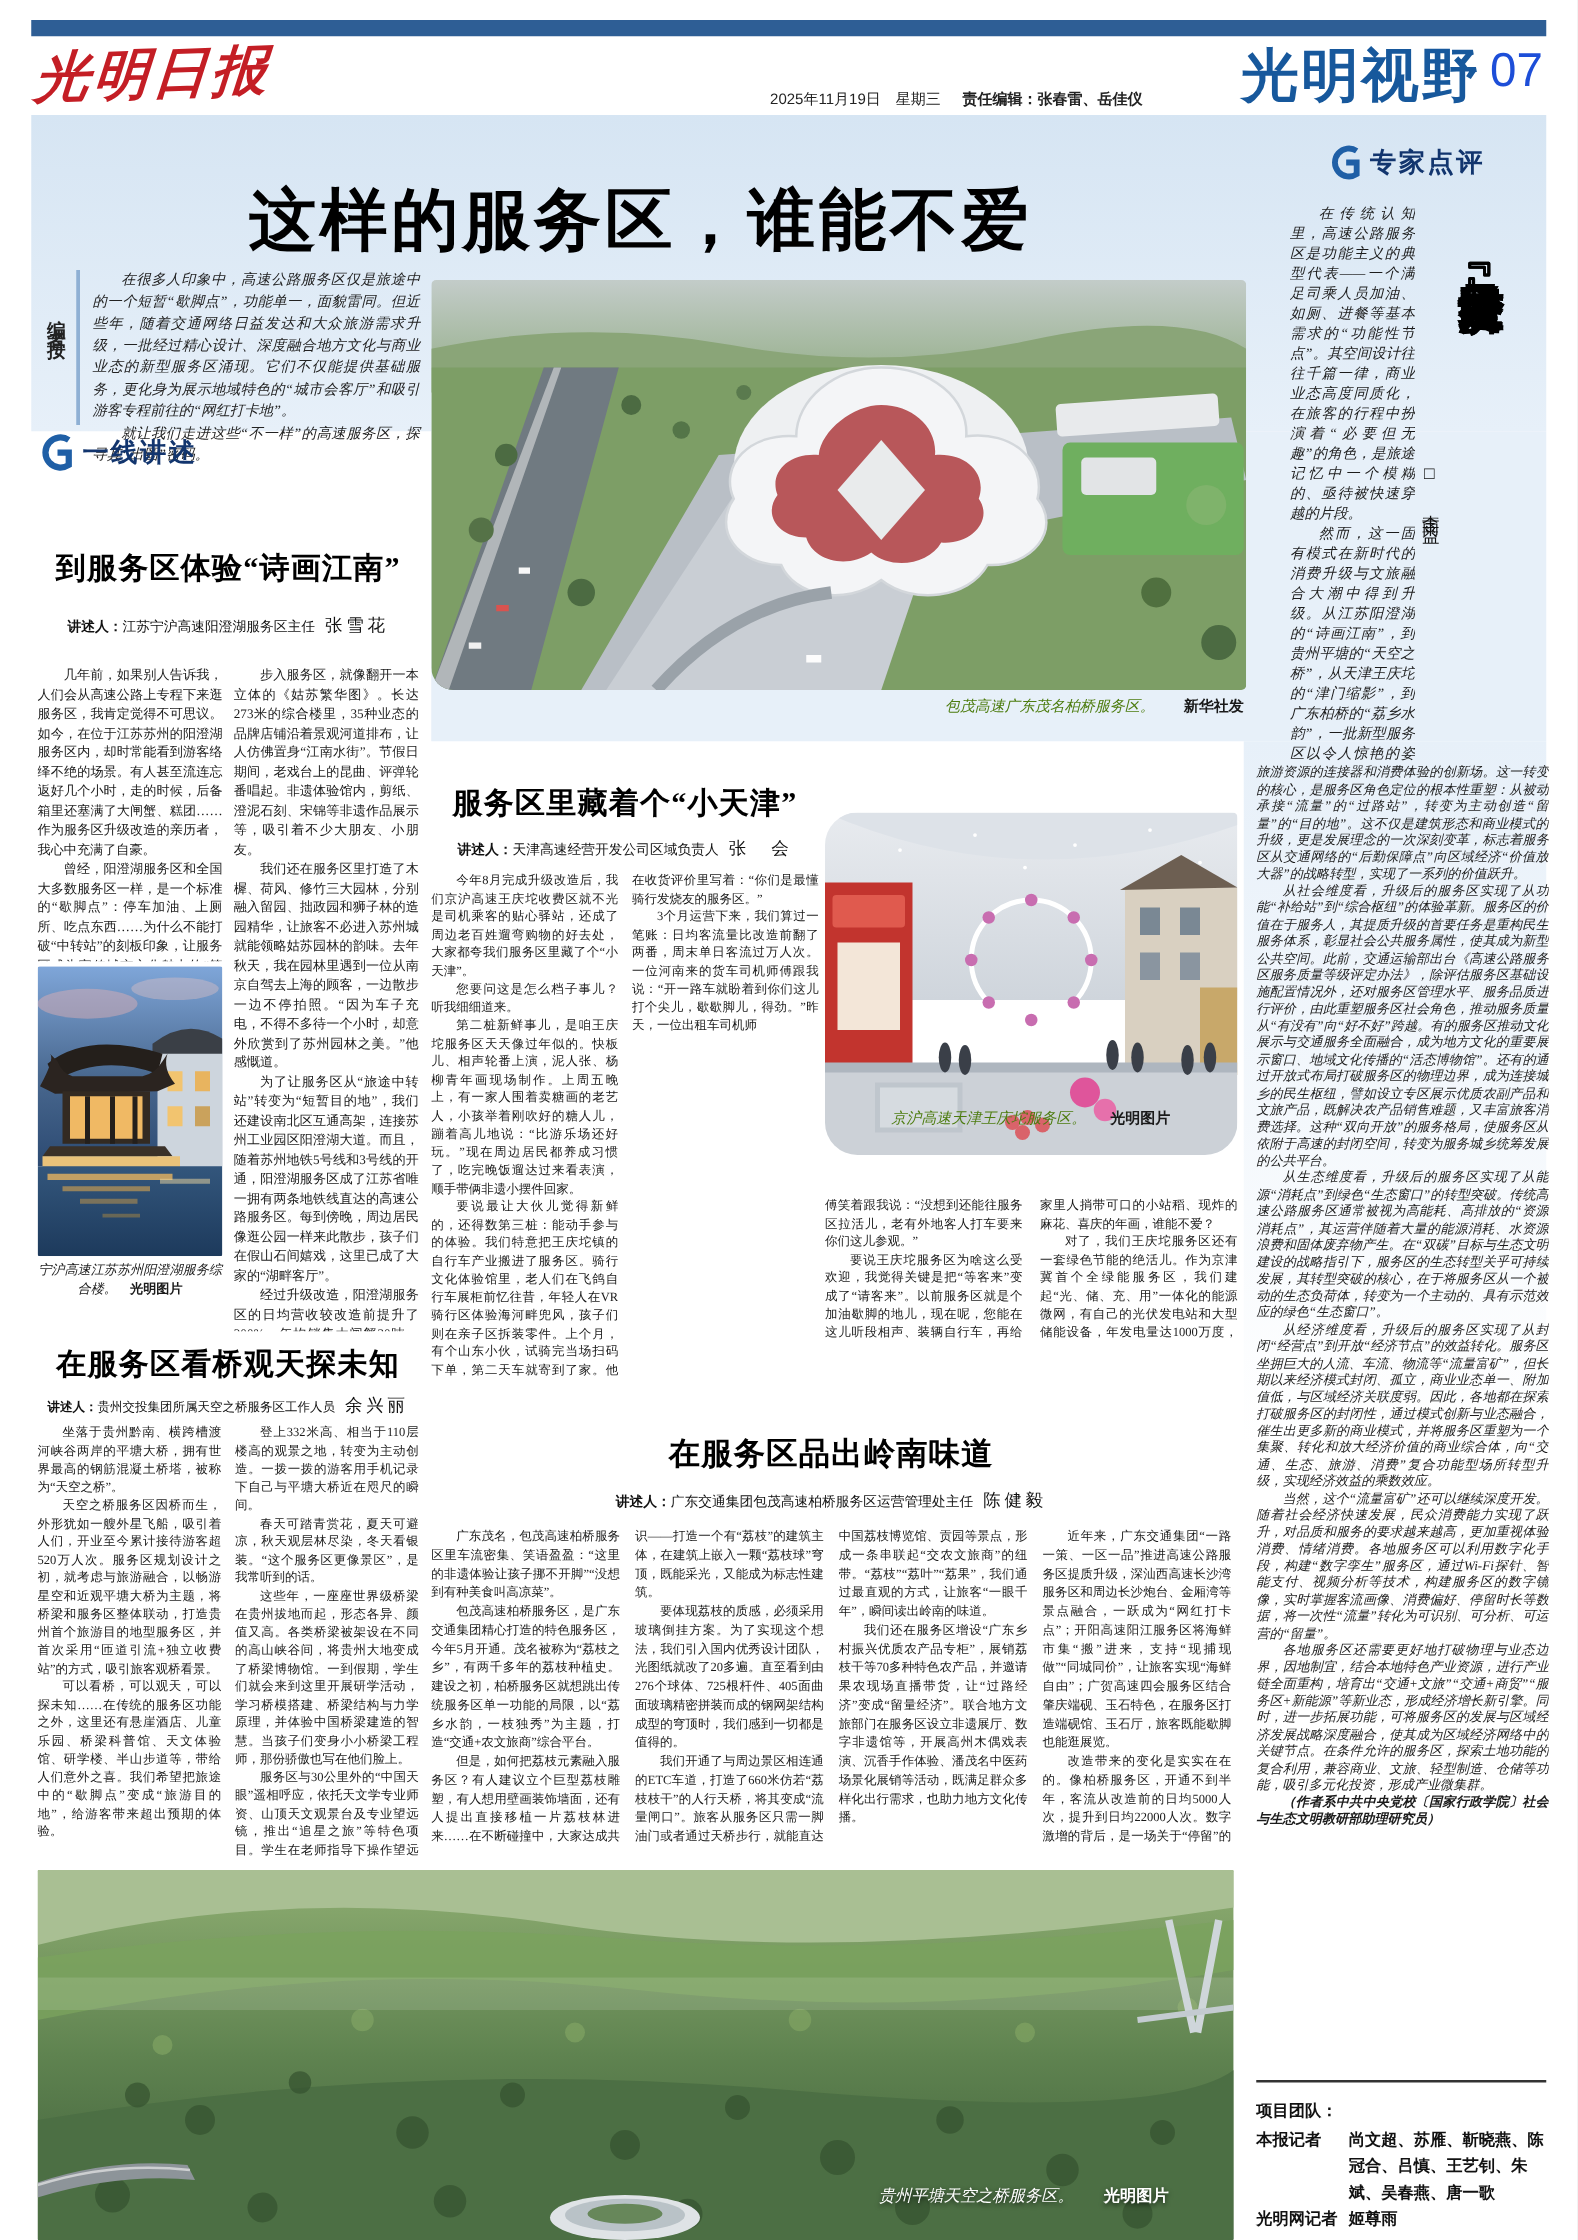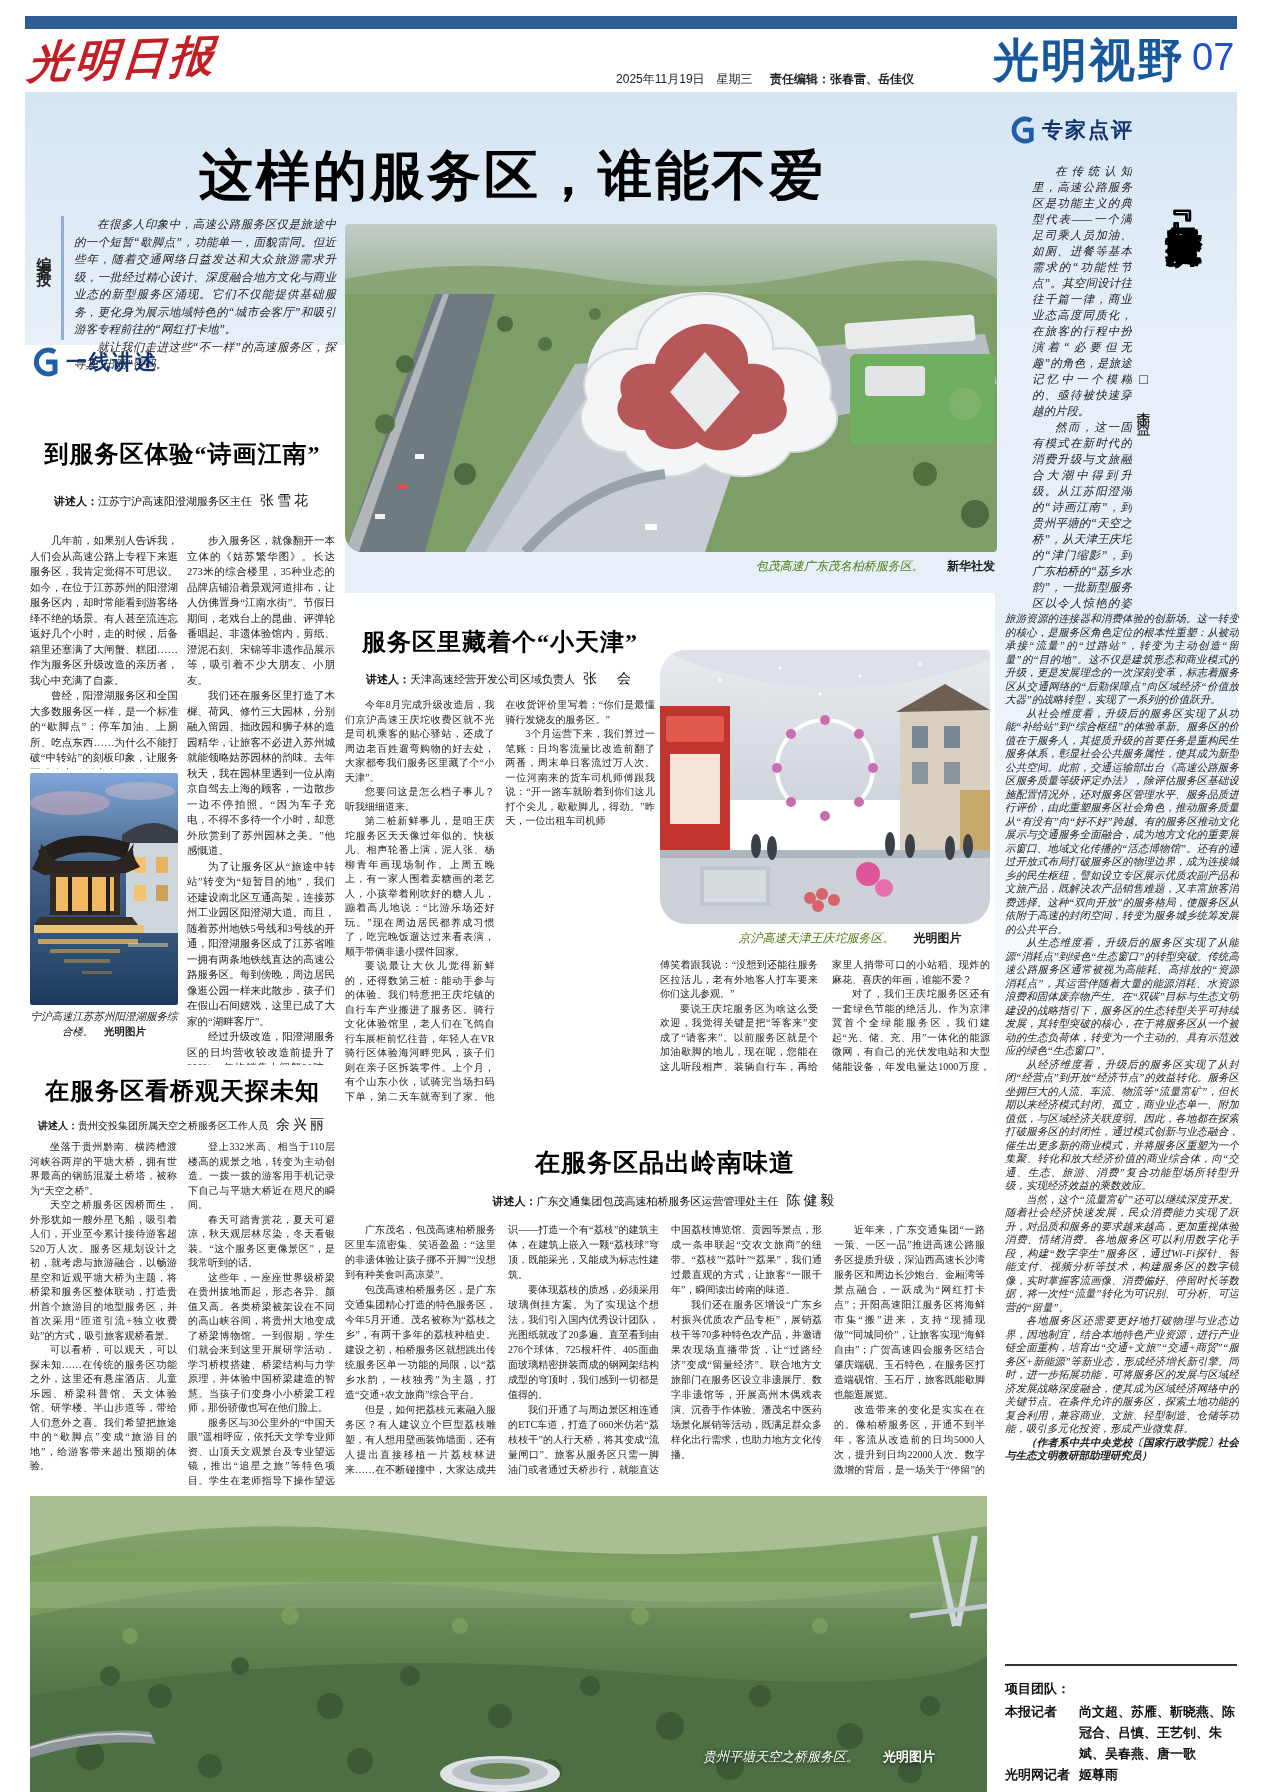"专家点评" div.abs { left: 1008px -> 1062px }
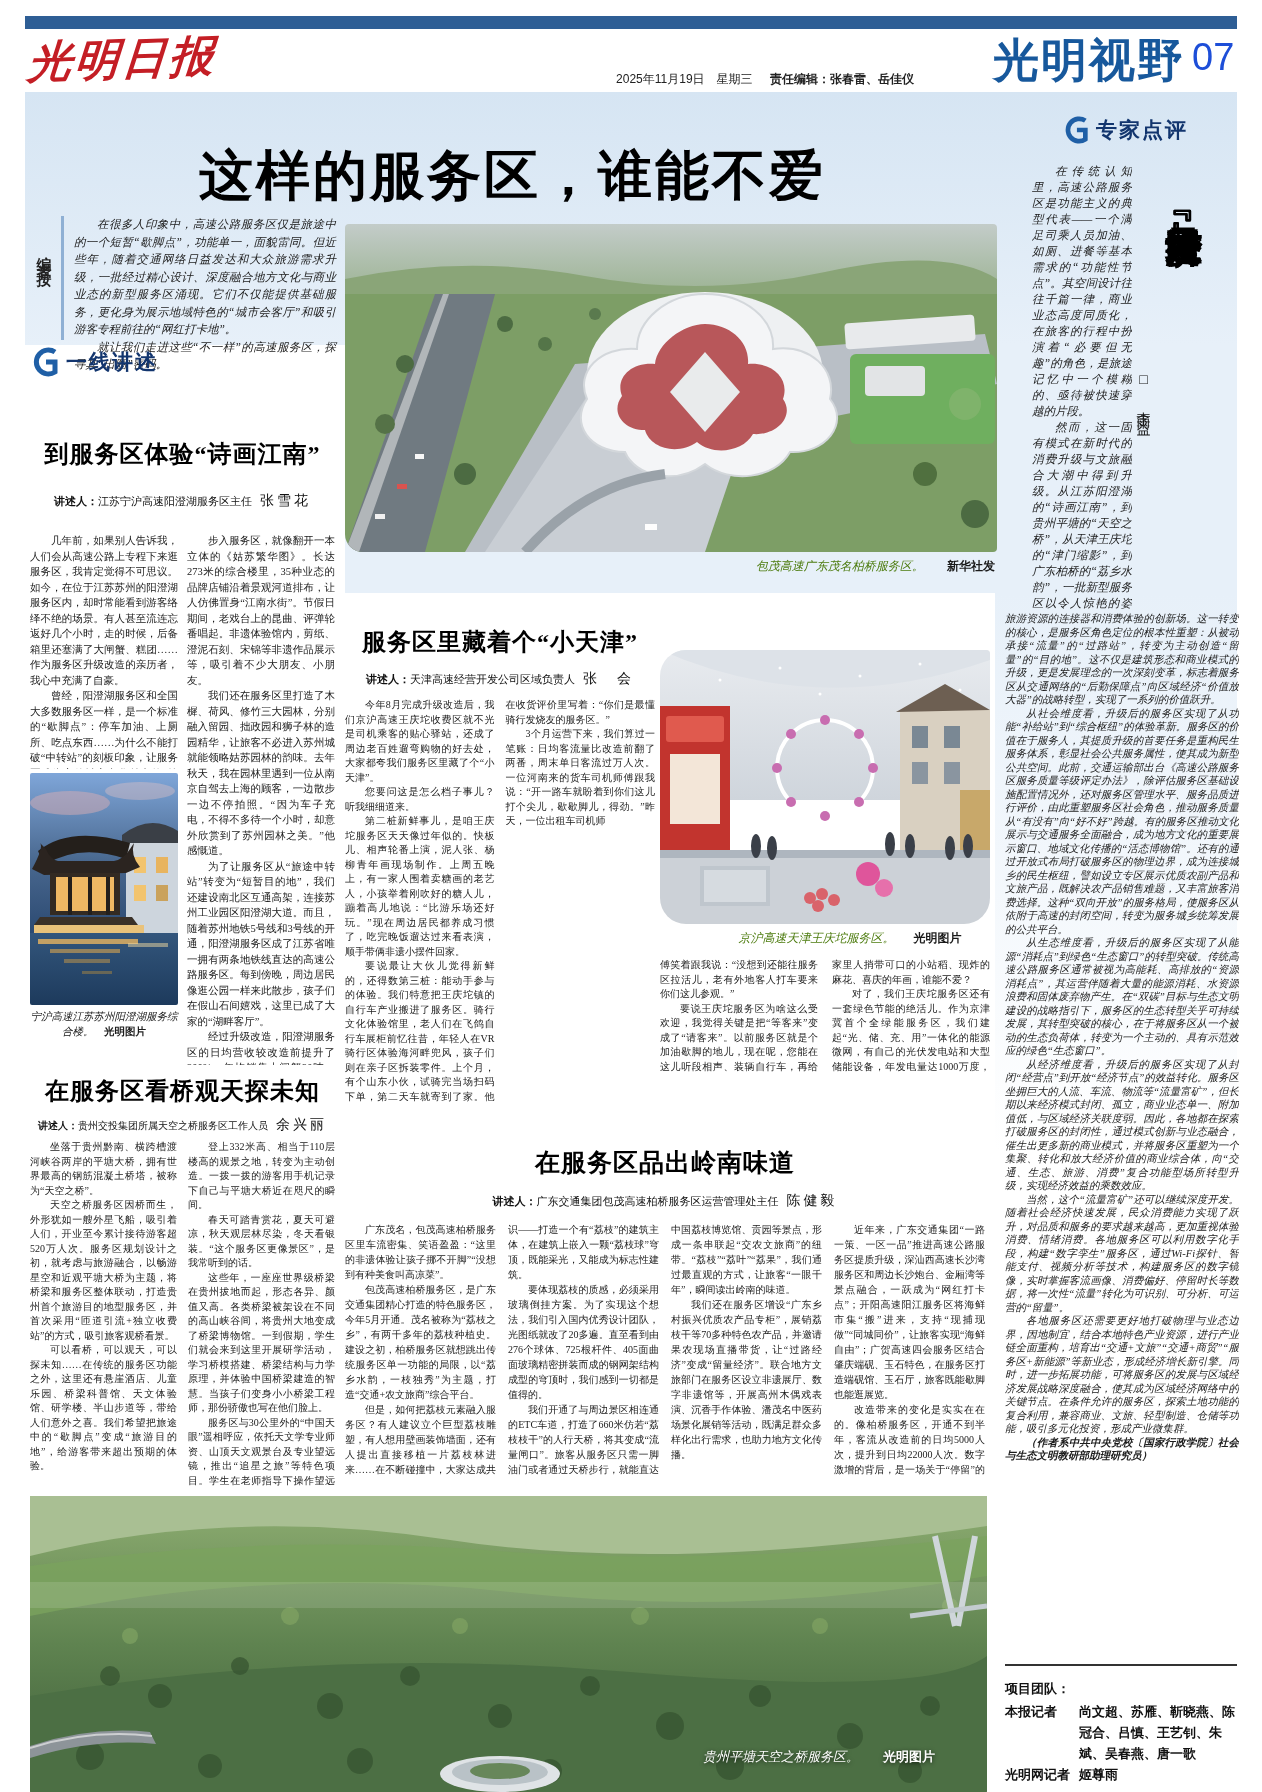"京沪高速天津王庆坨服务区。" div.abs { justify-content: center -> flex-start; top: 930px -> 886px }
